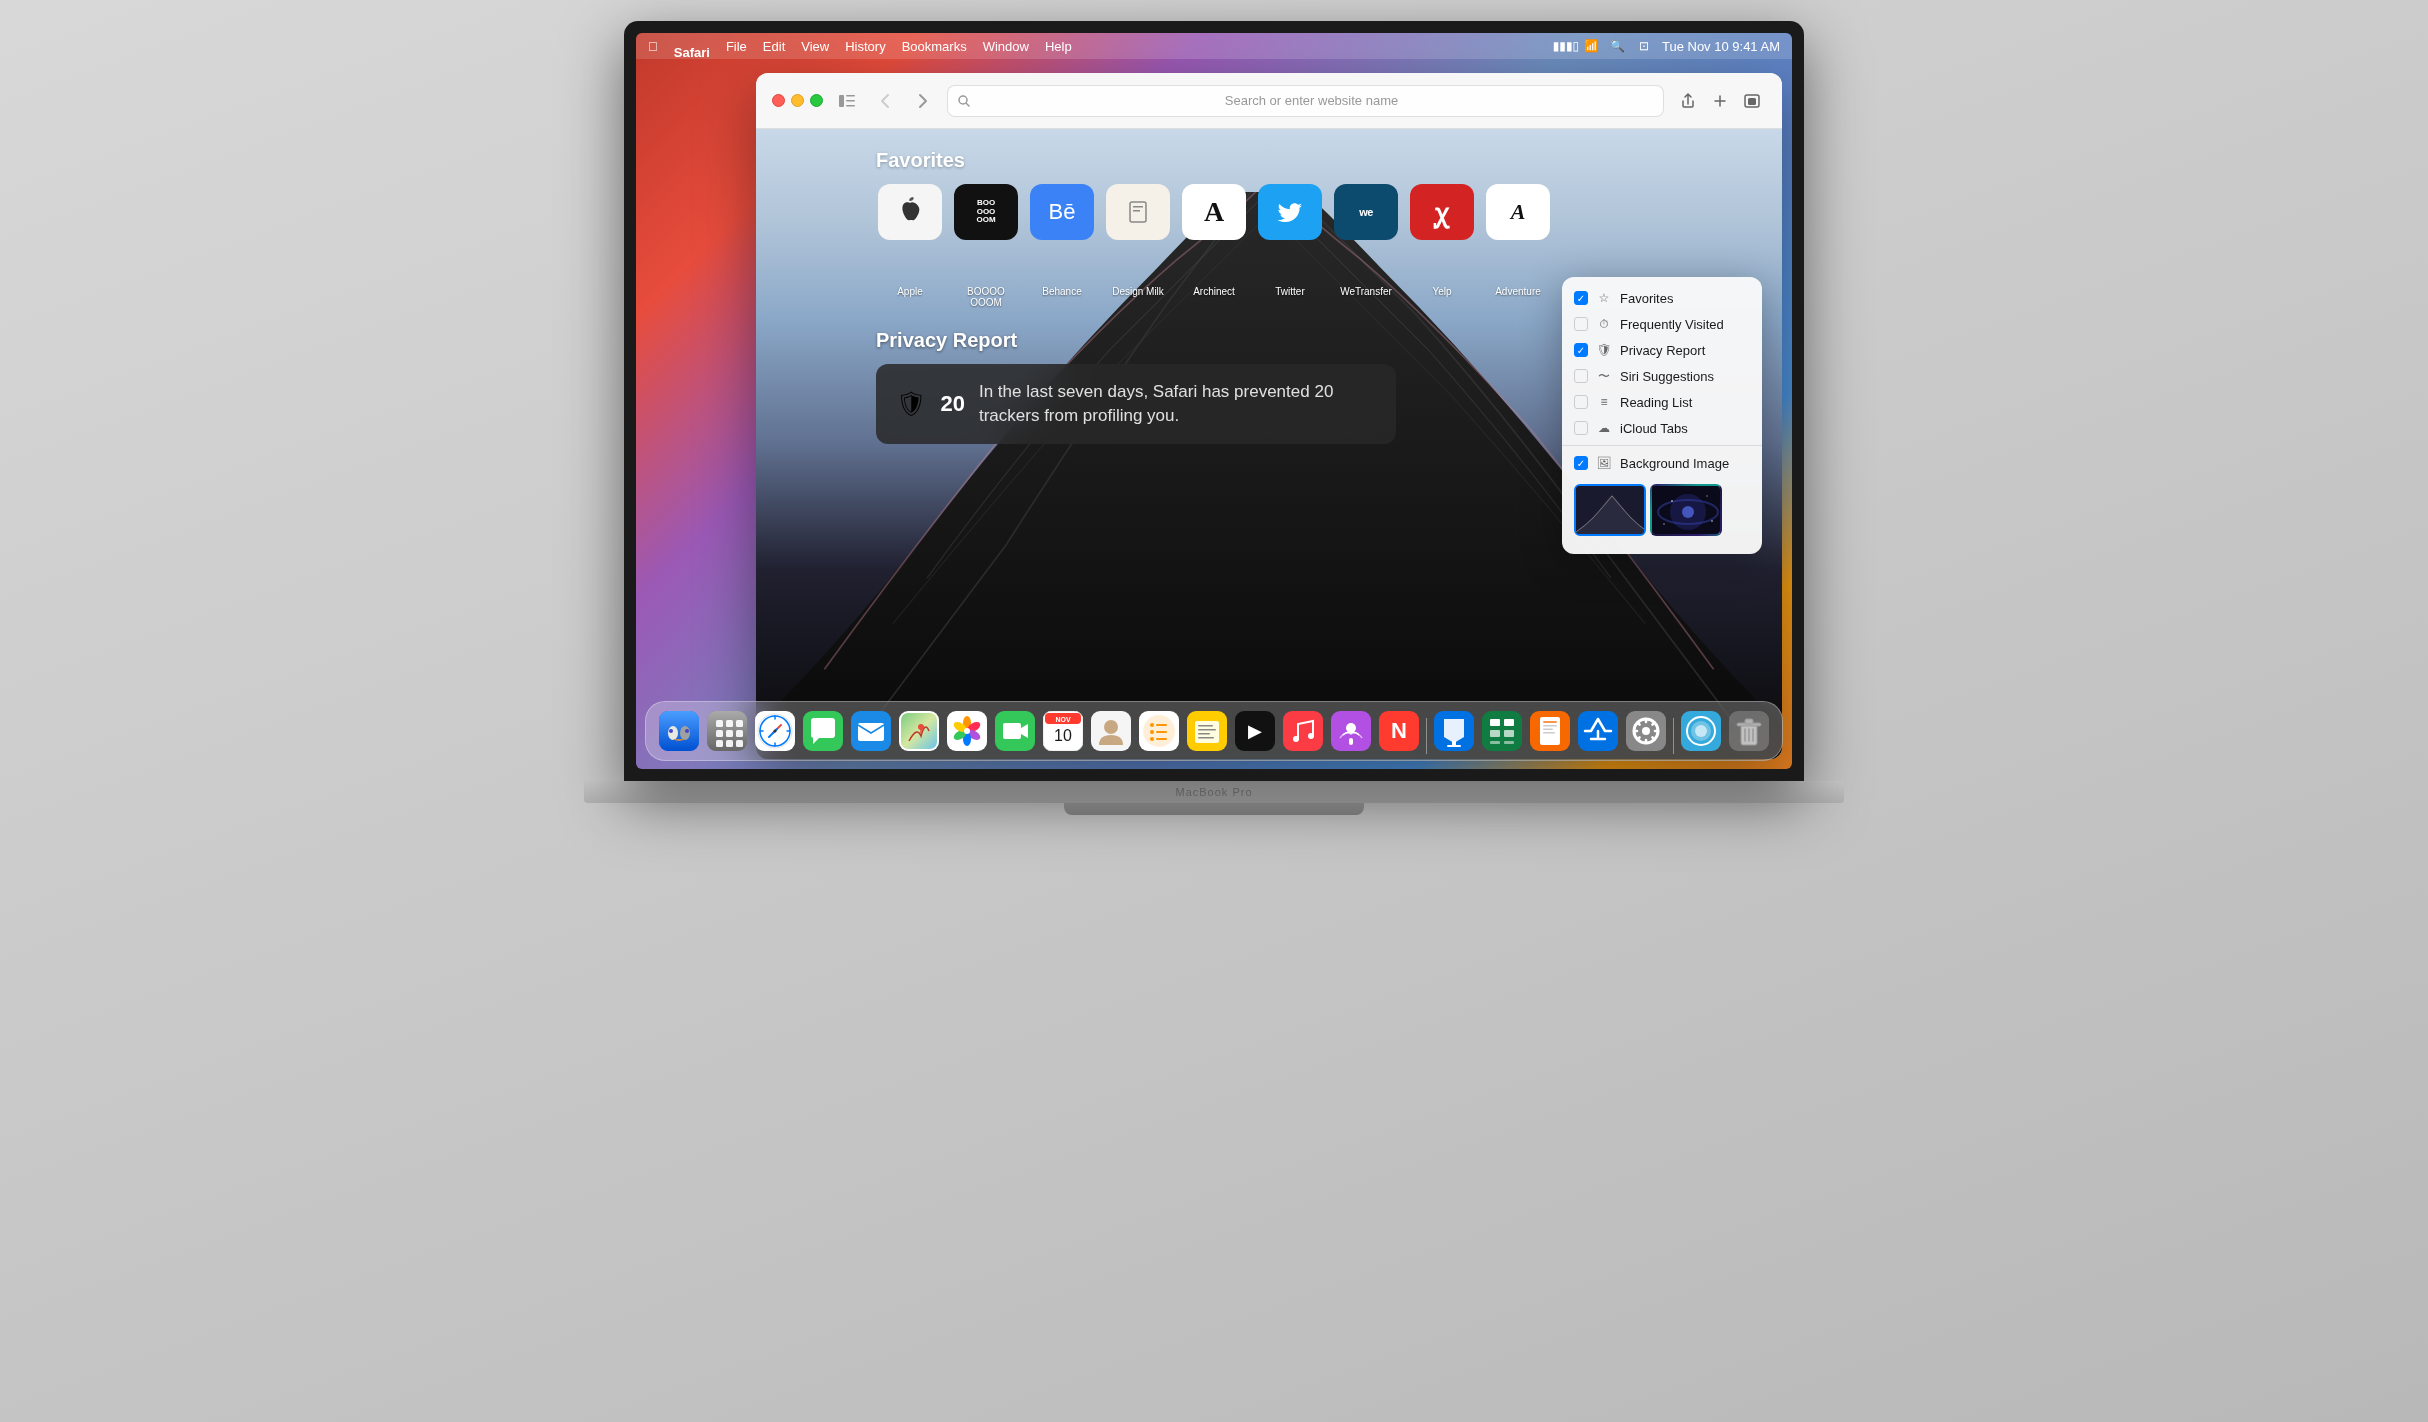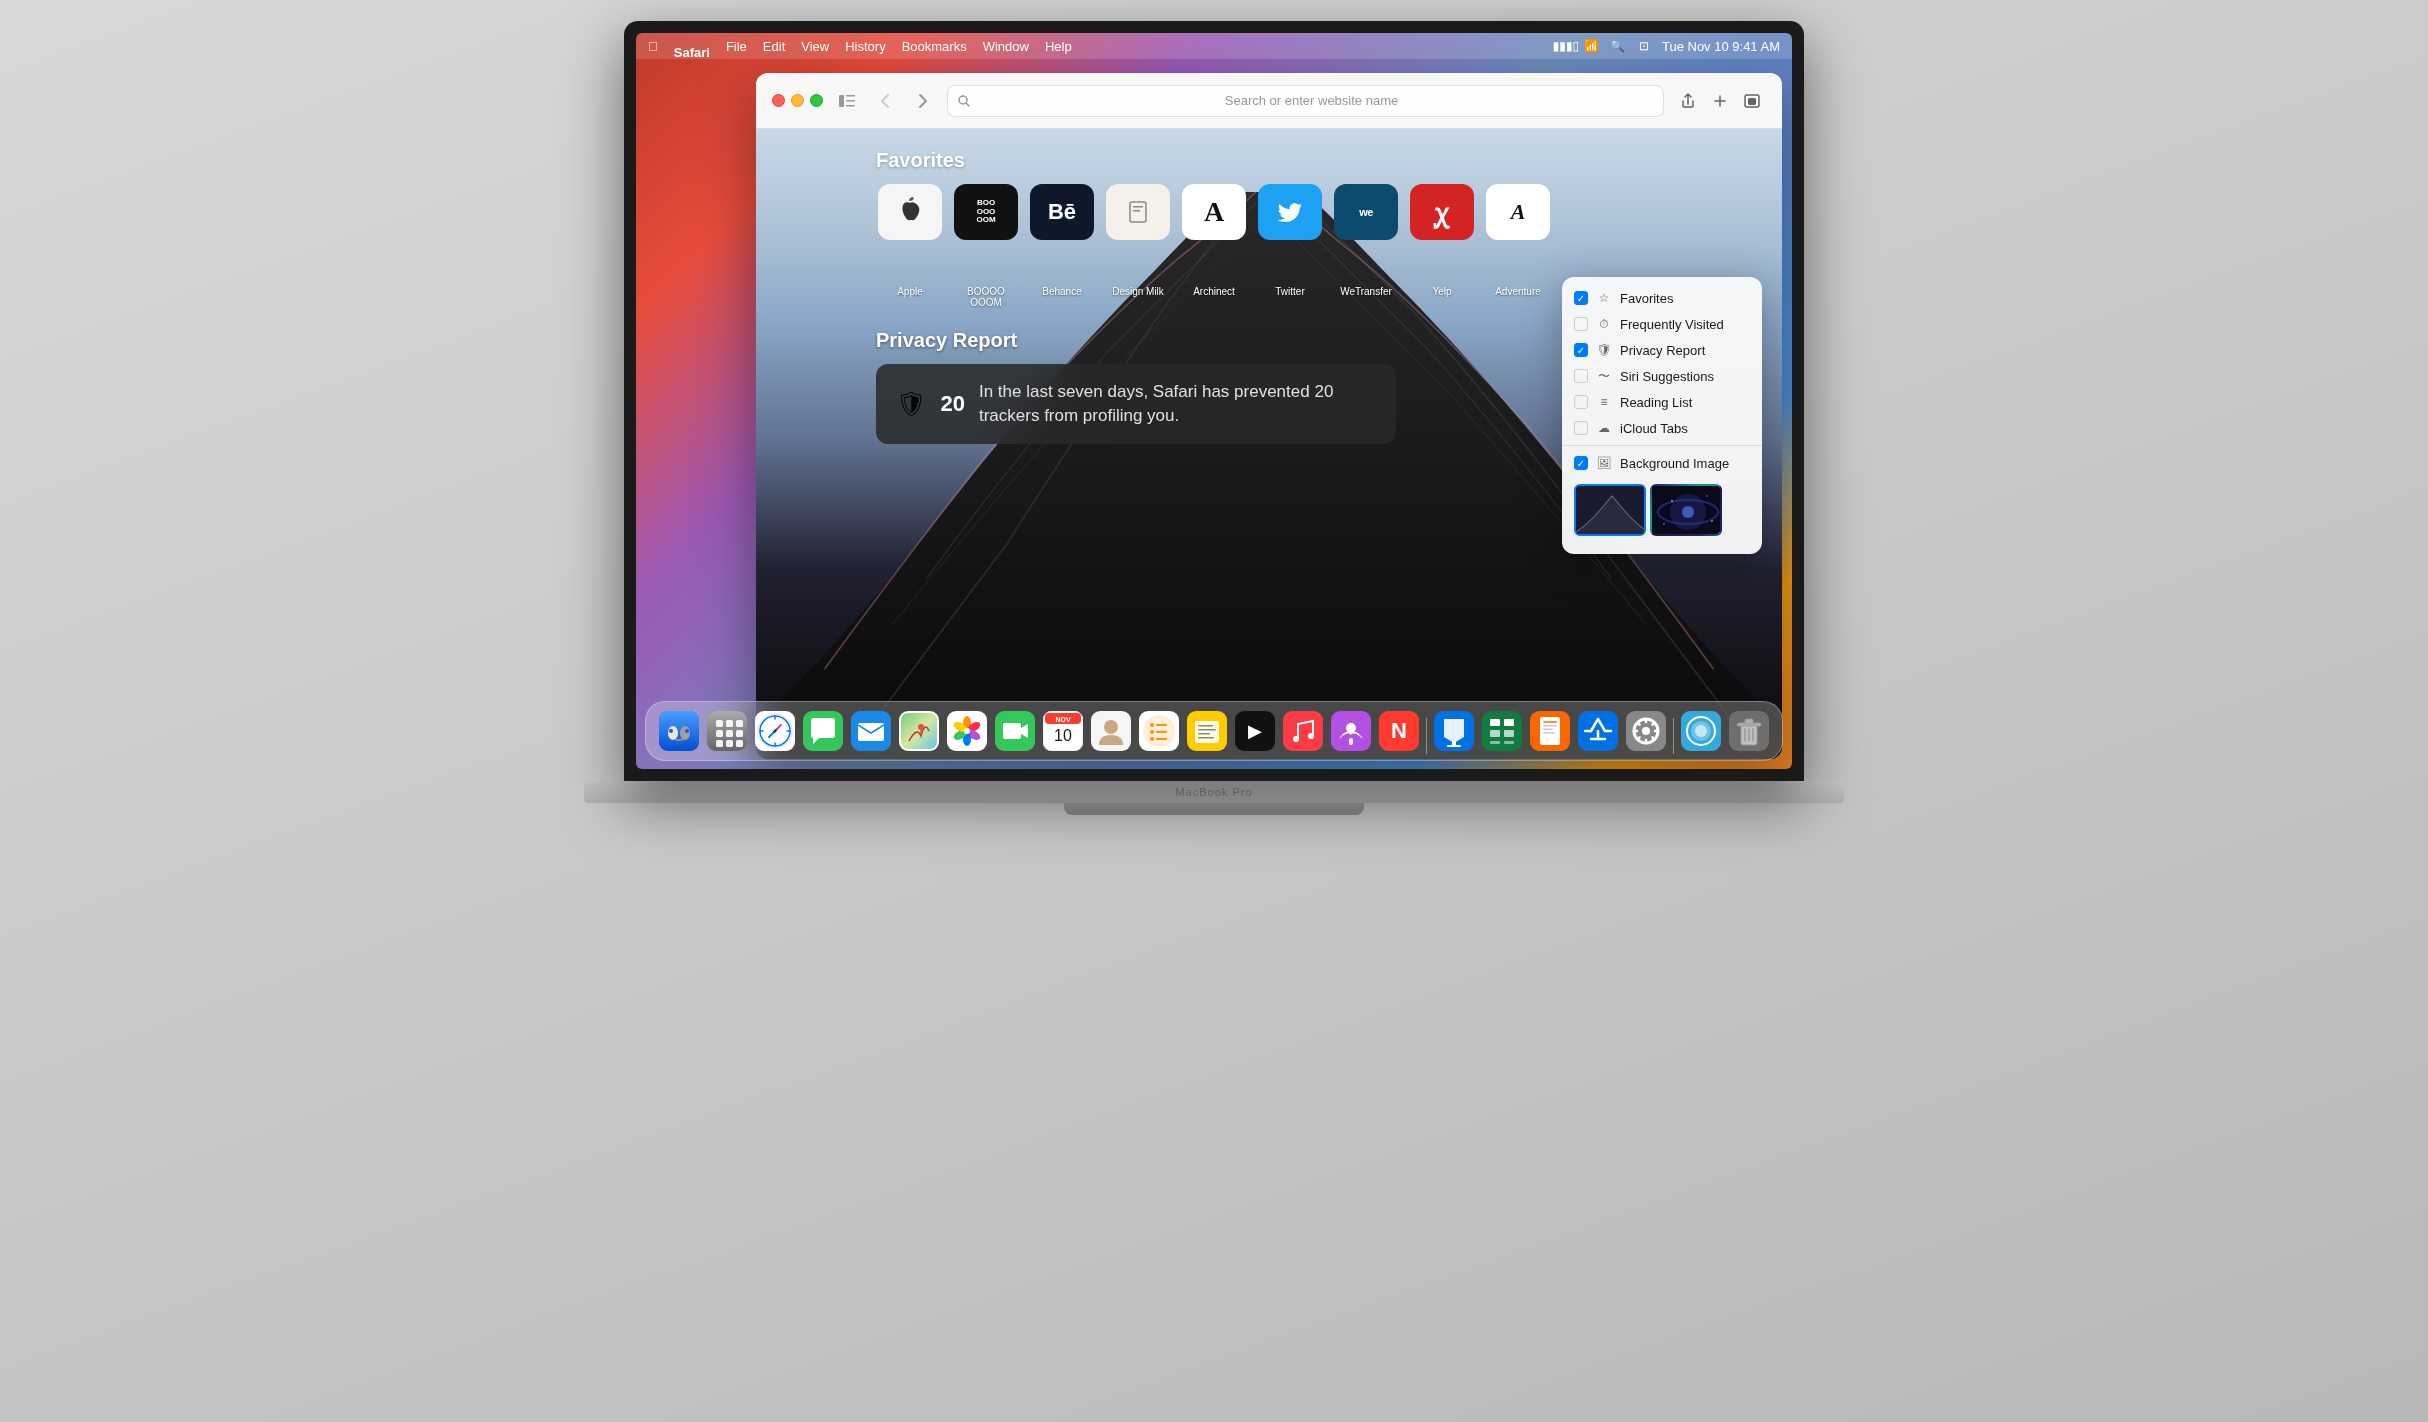"Bē" div.favorite-icon { background: #0f172a -> #3b82f6; font-weight: 700 -> 400 }
